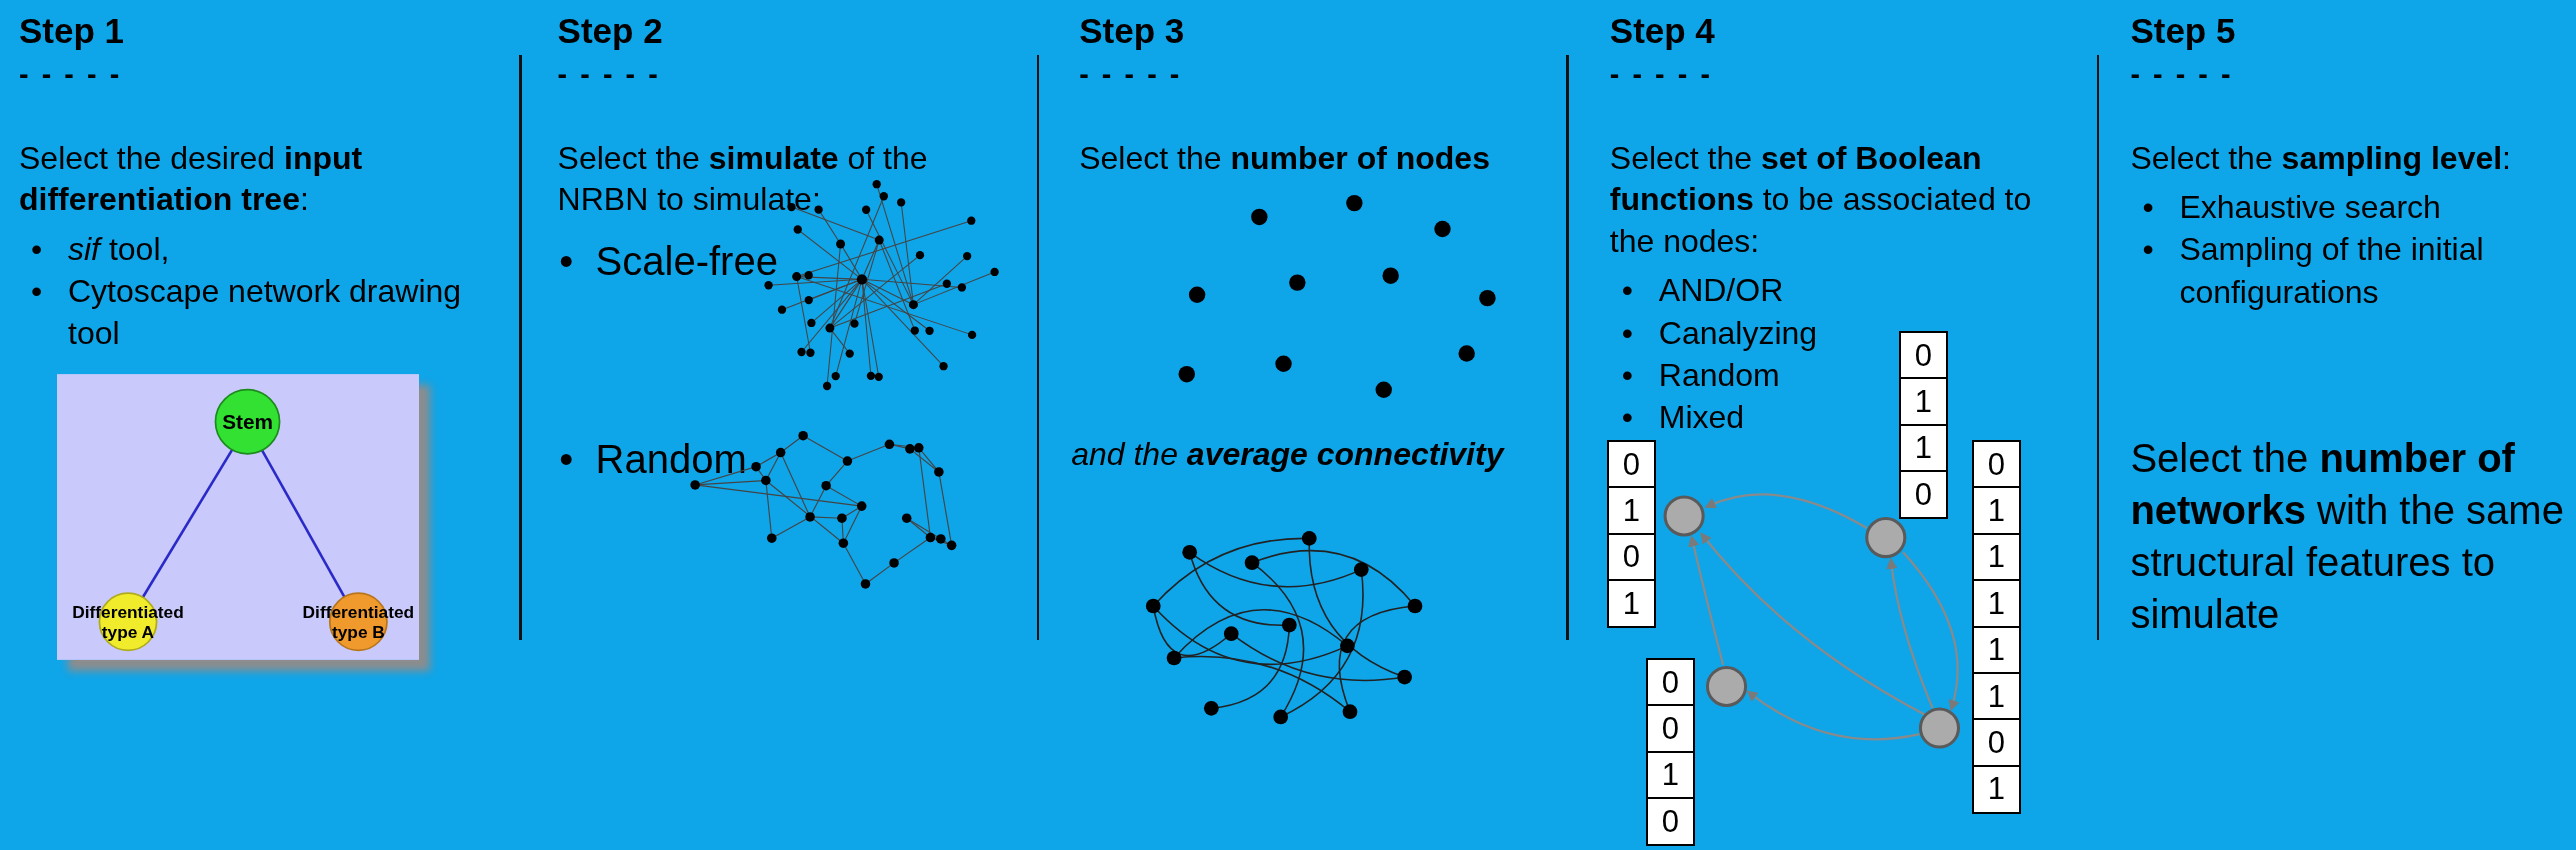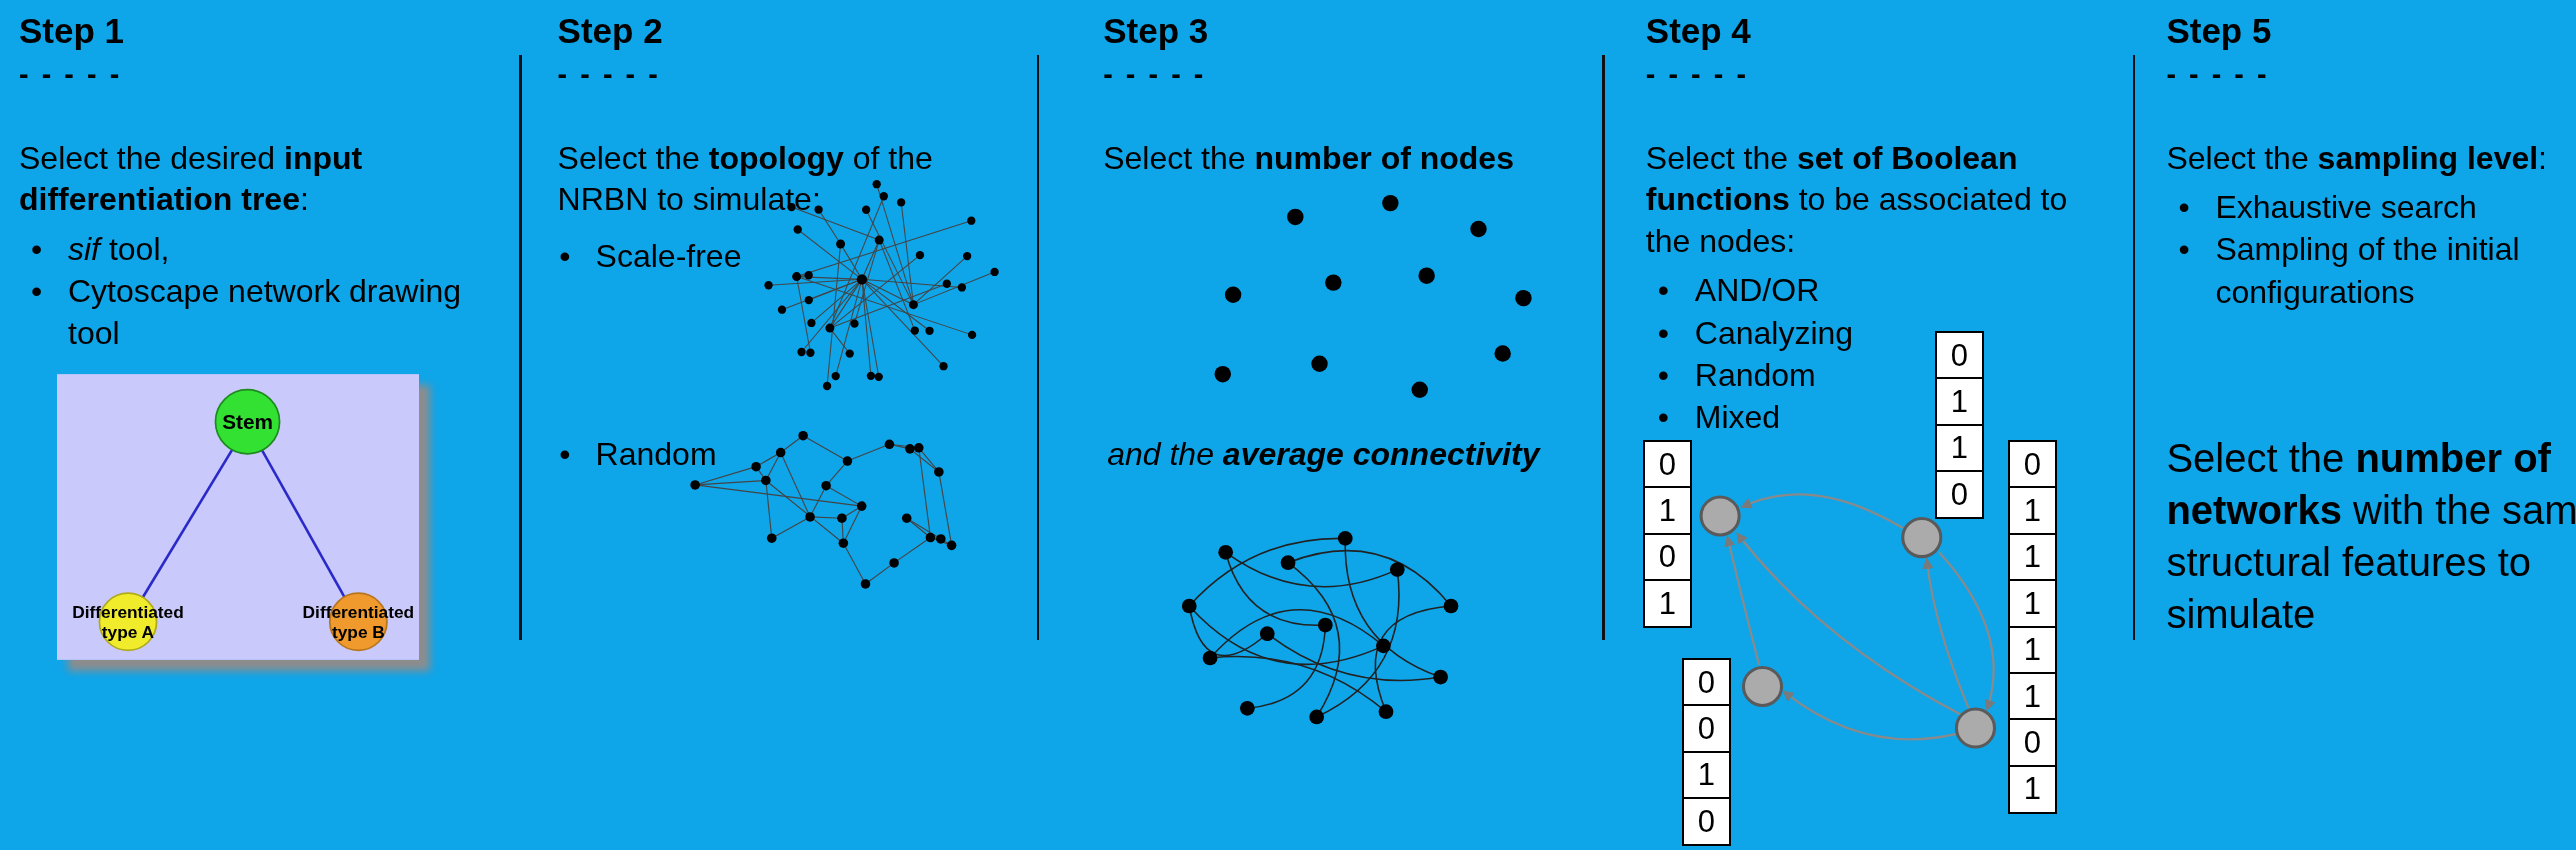"Step 3" .c3 { margin-left: 36px -> none; padding: 12px 0 0 28px -> 12px 0 0 40px }
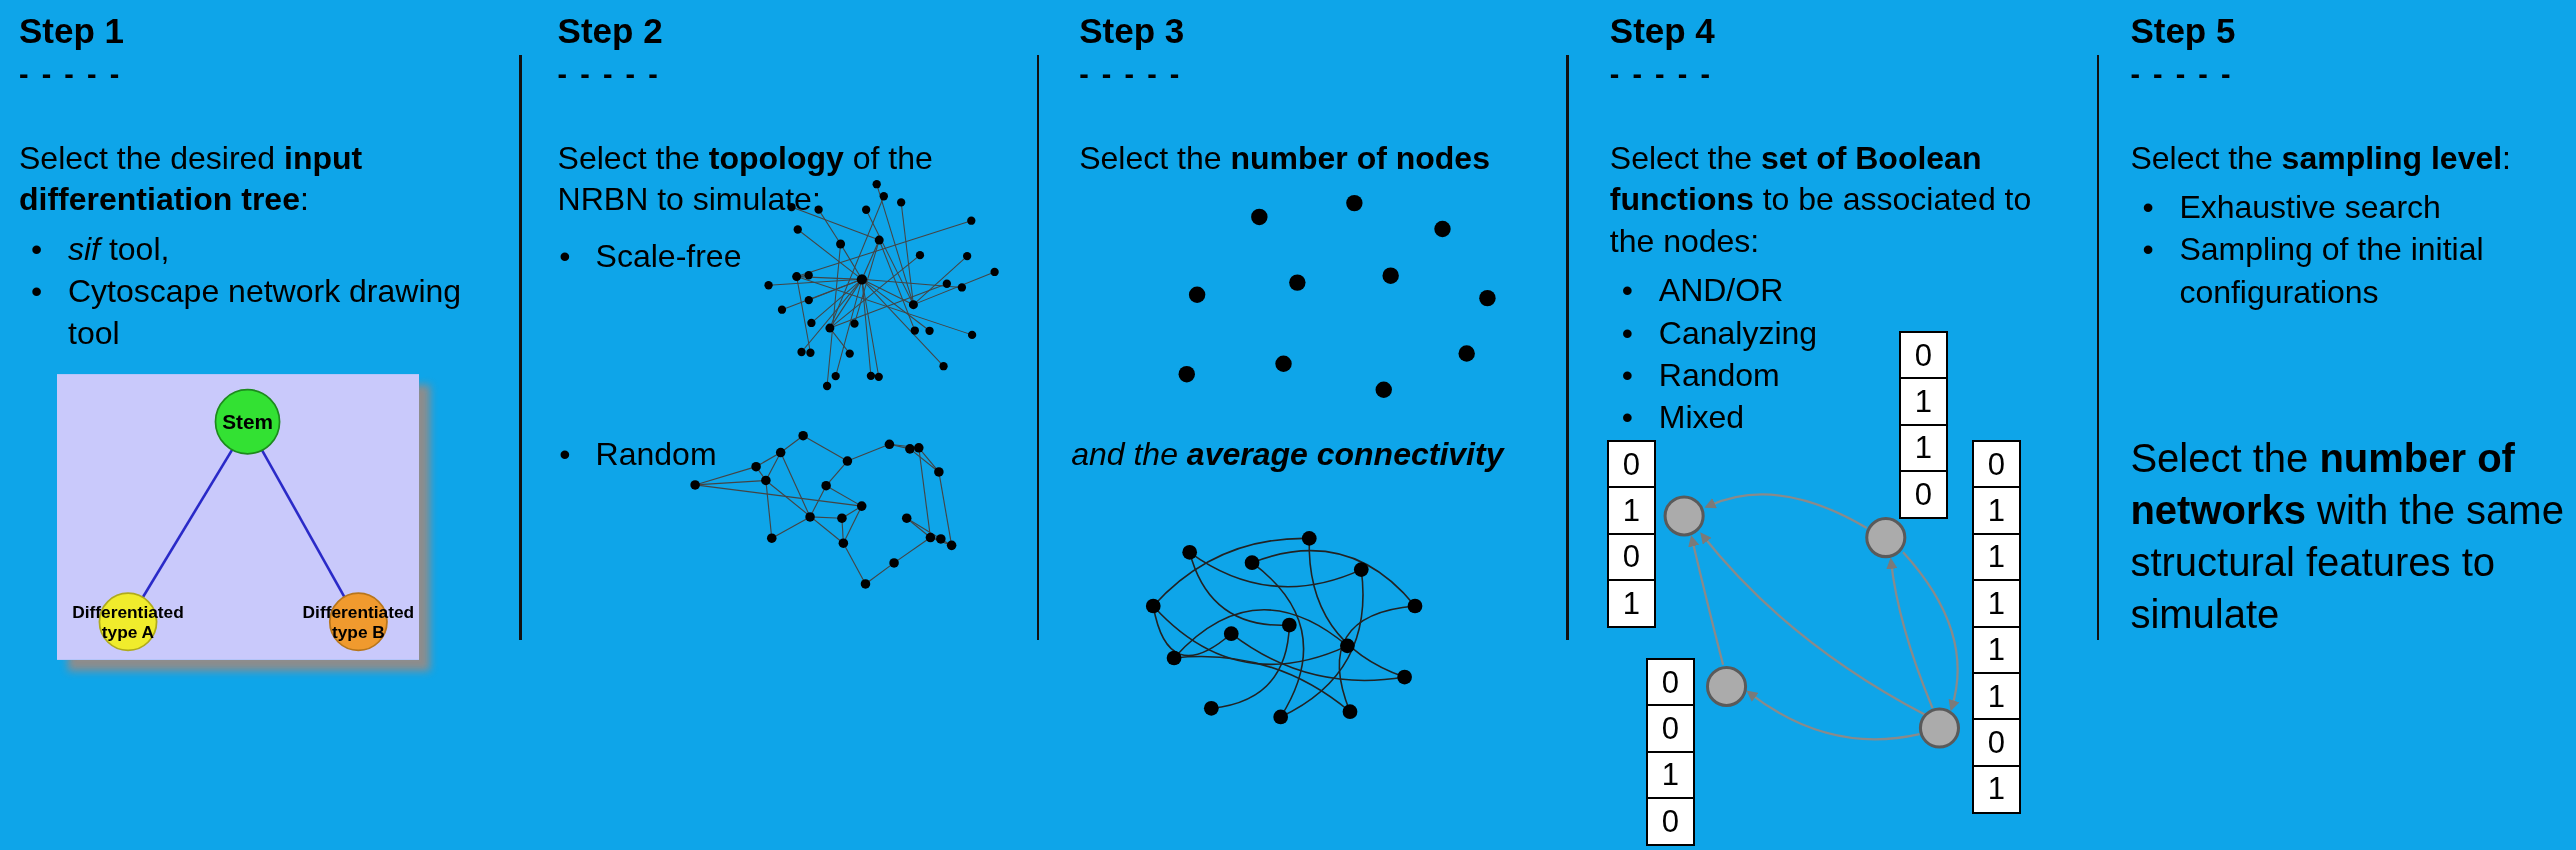"topology" b { text: topology -> simulate }
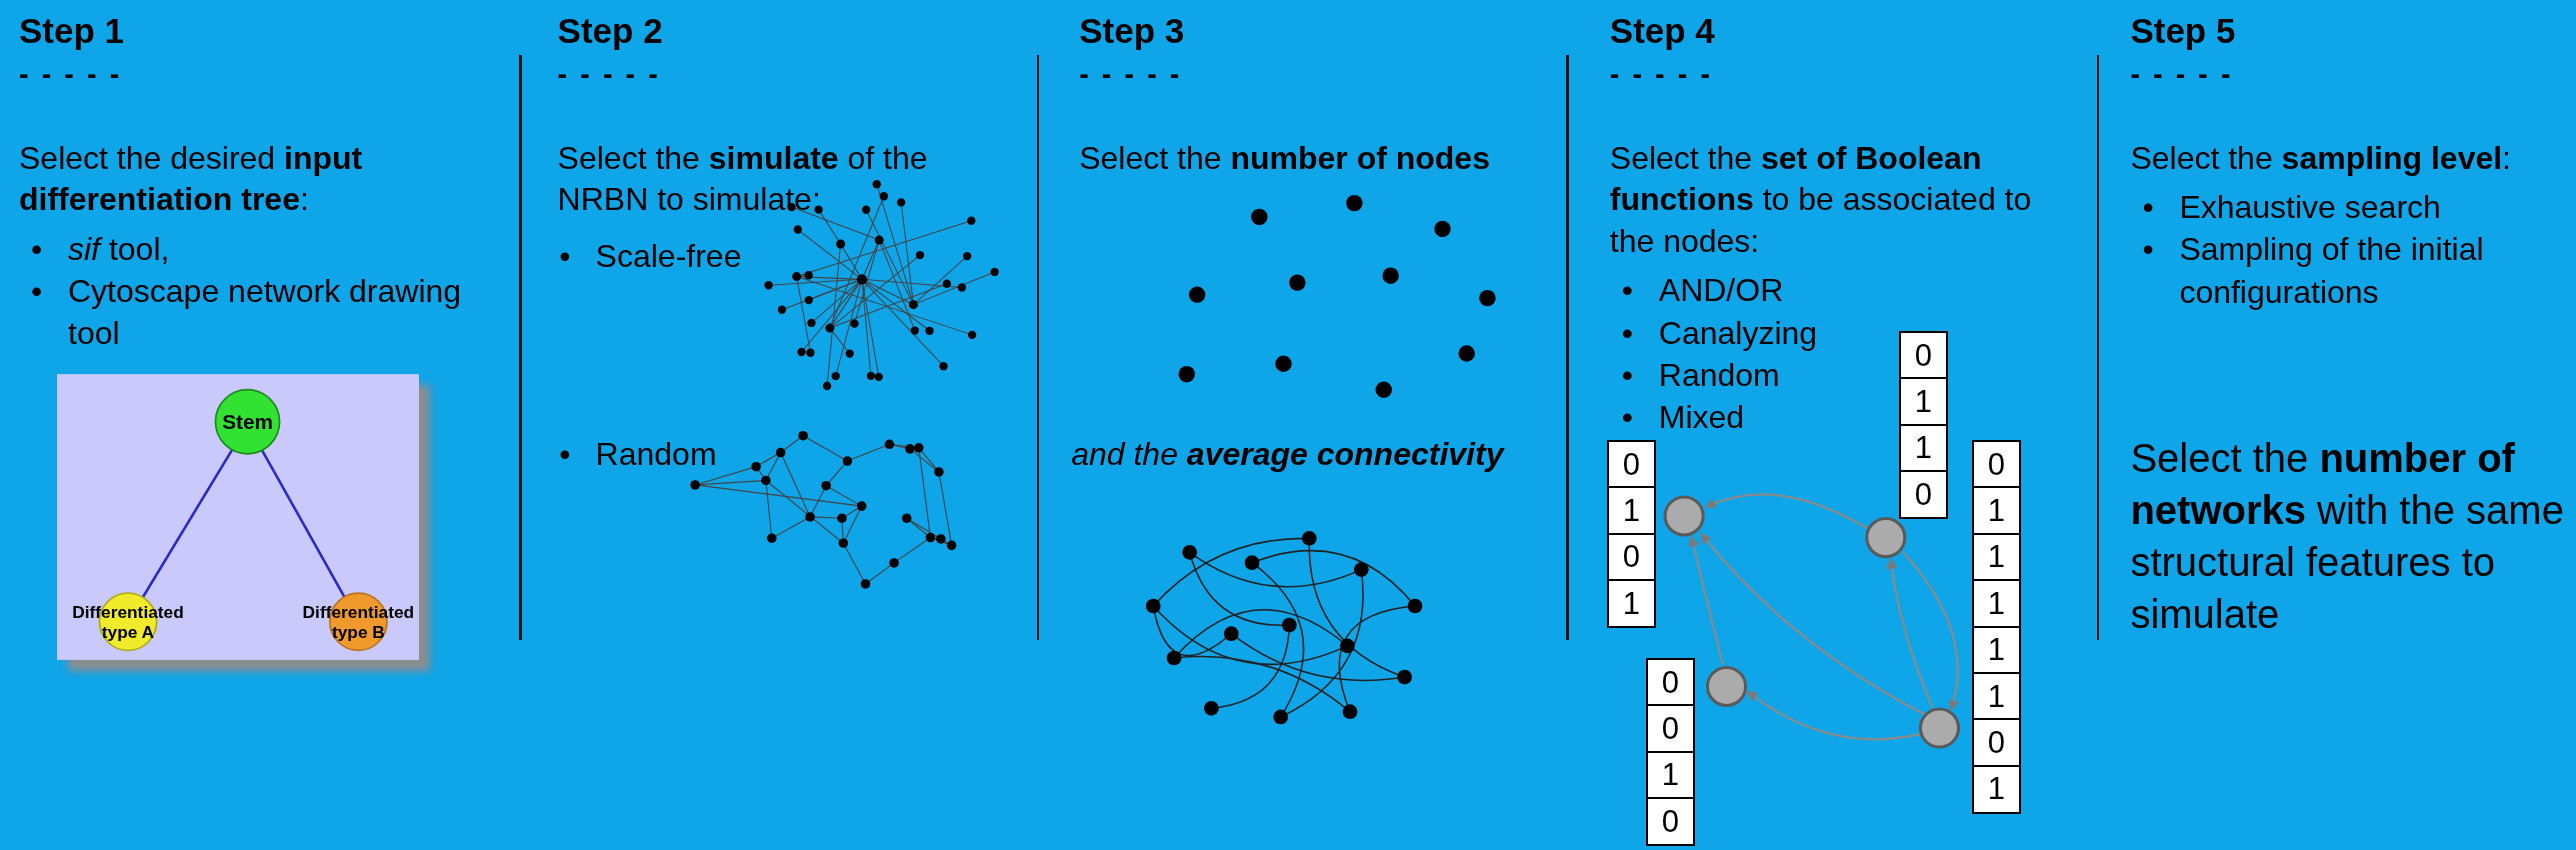"Scale-free" .abs-bullet { font-size: 32px -> 40px }
